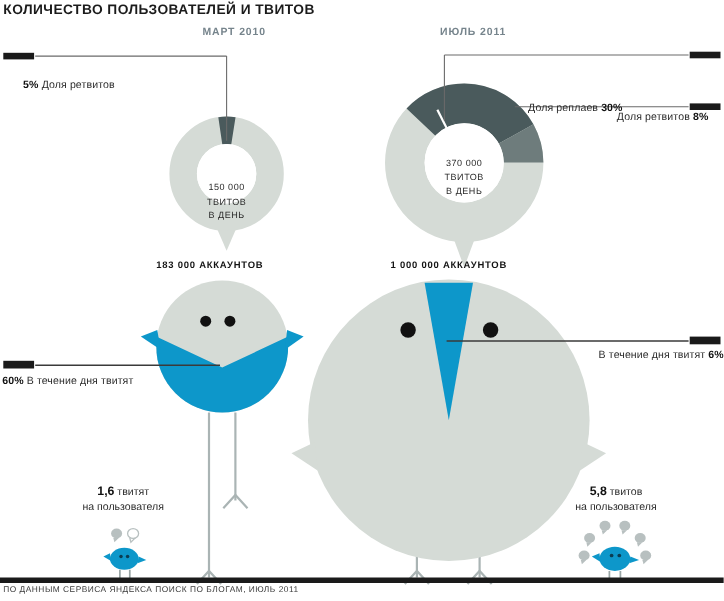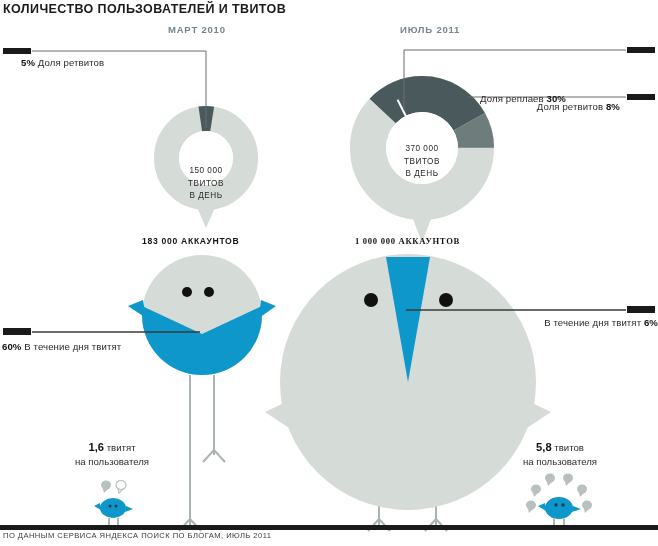"МАРТ 2010" .period-mar { left: 168px -> 184px }
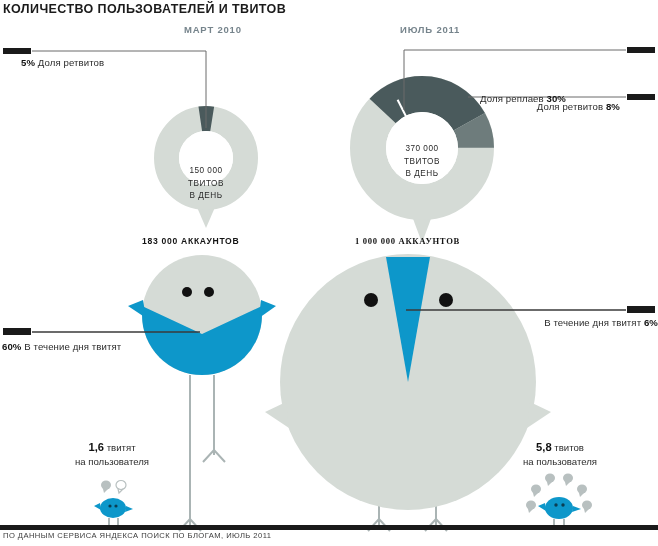"5% Доля ретвитов" .callout-rt-left { top: 57px -> 72px }
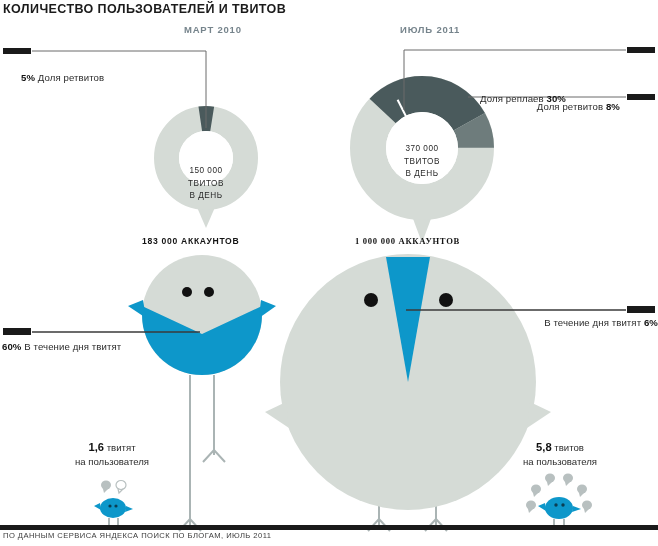"Доля ретвитов 8%" .callout-rt-right { left: 620px -> 644px }
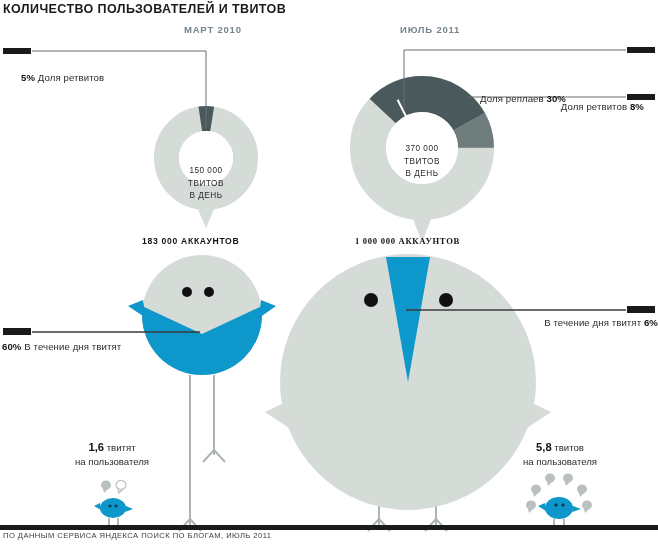"1 000 000 АККАУНТОВ" .accounts-right { font-family: Liberation Serif, serif -> none }
